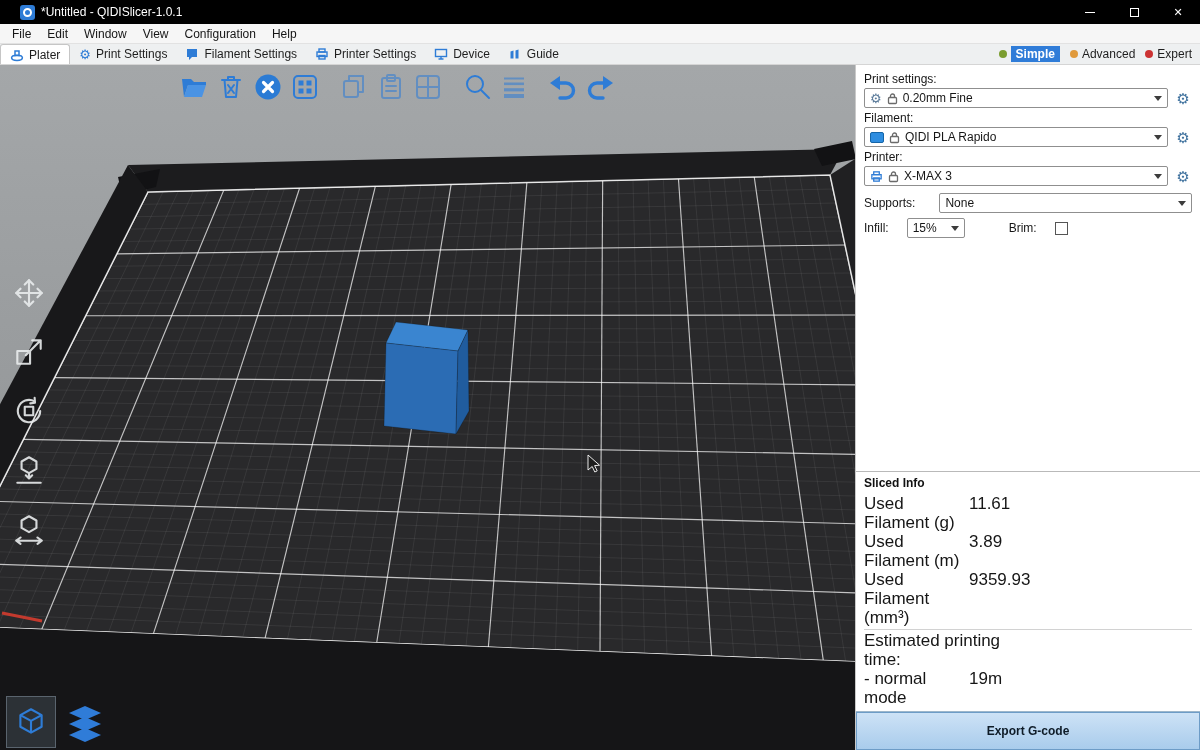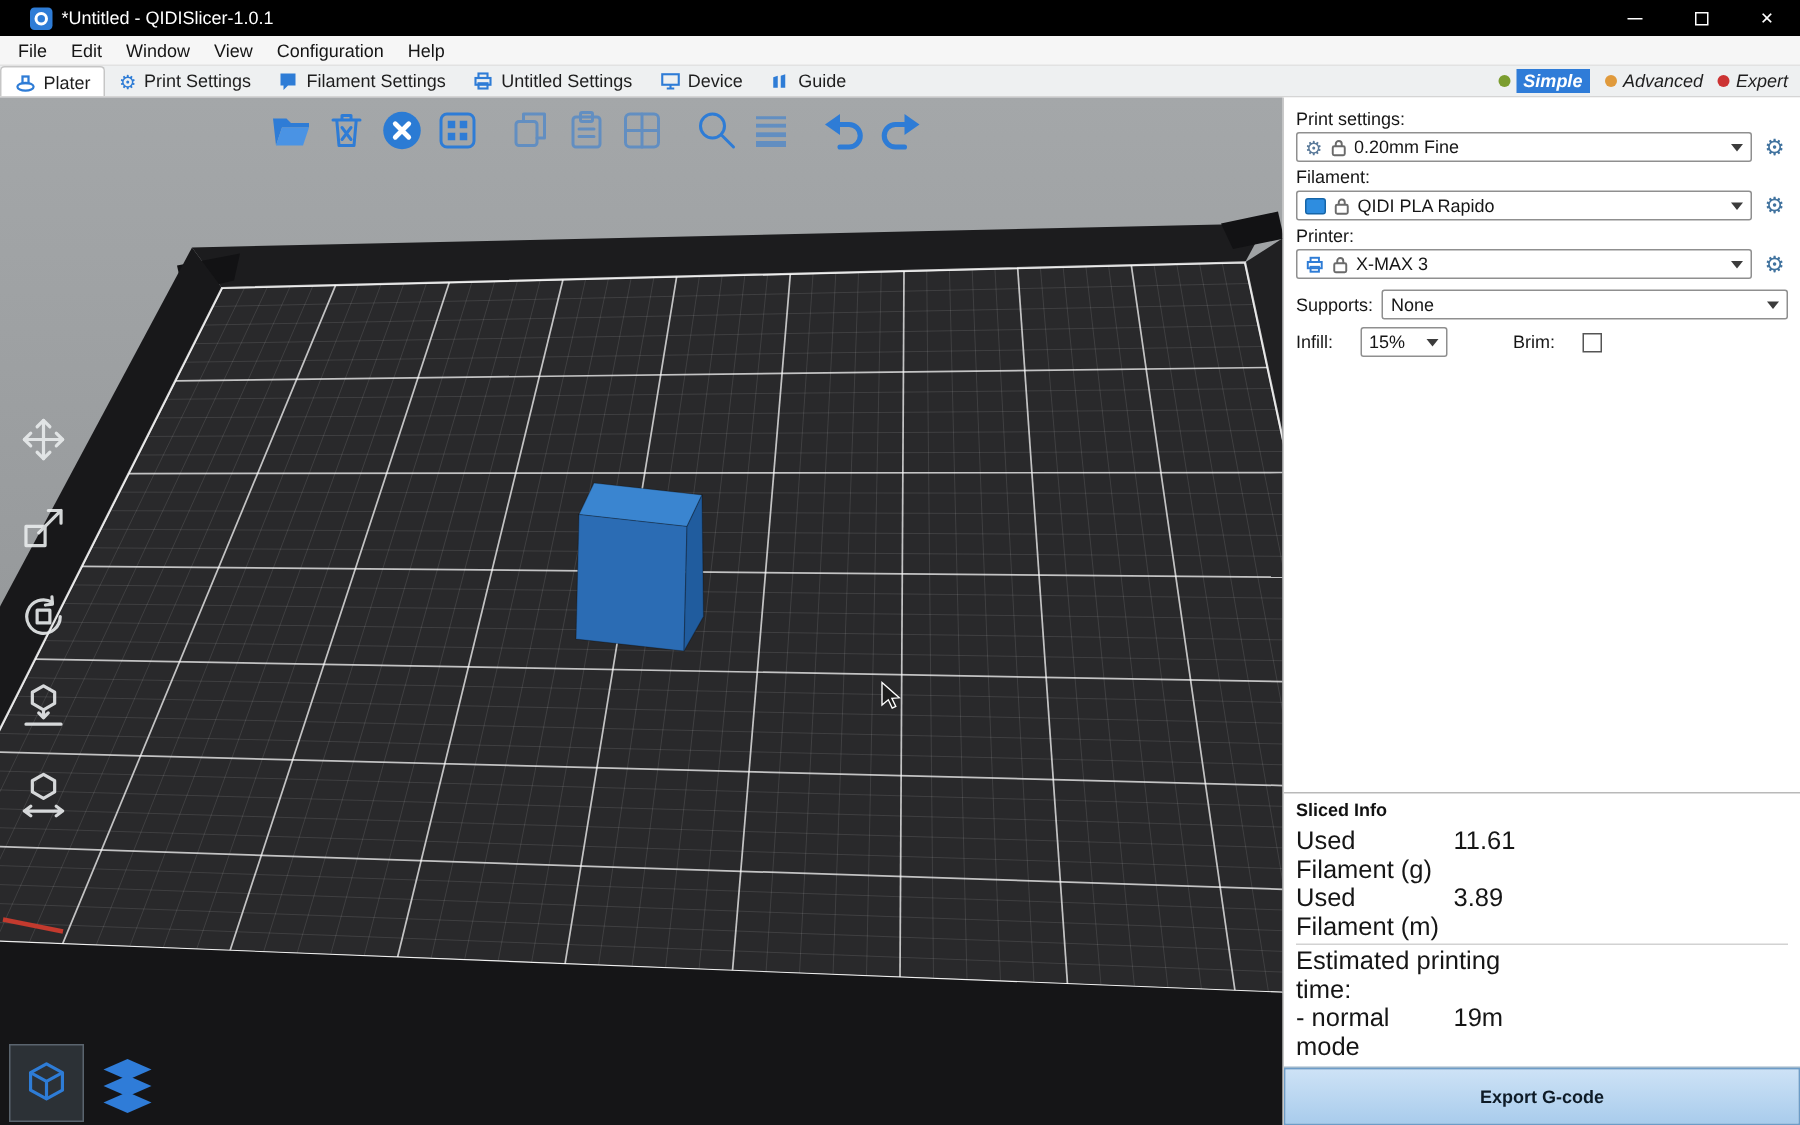"Untitled Settings" span { text: Untitled -> Printer }
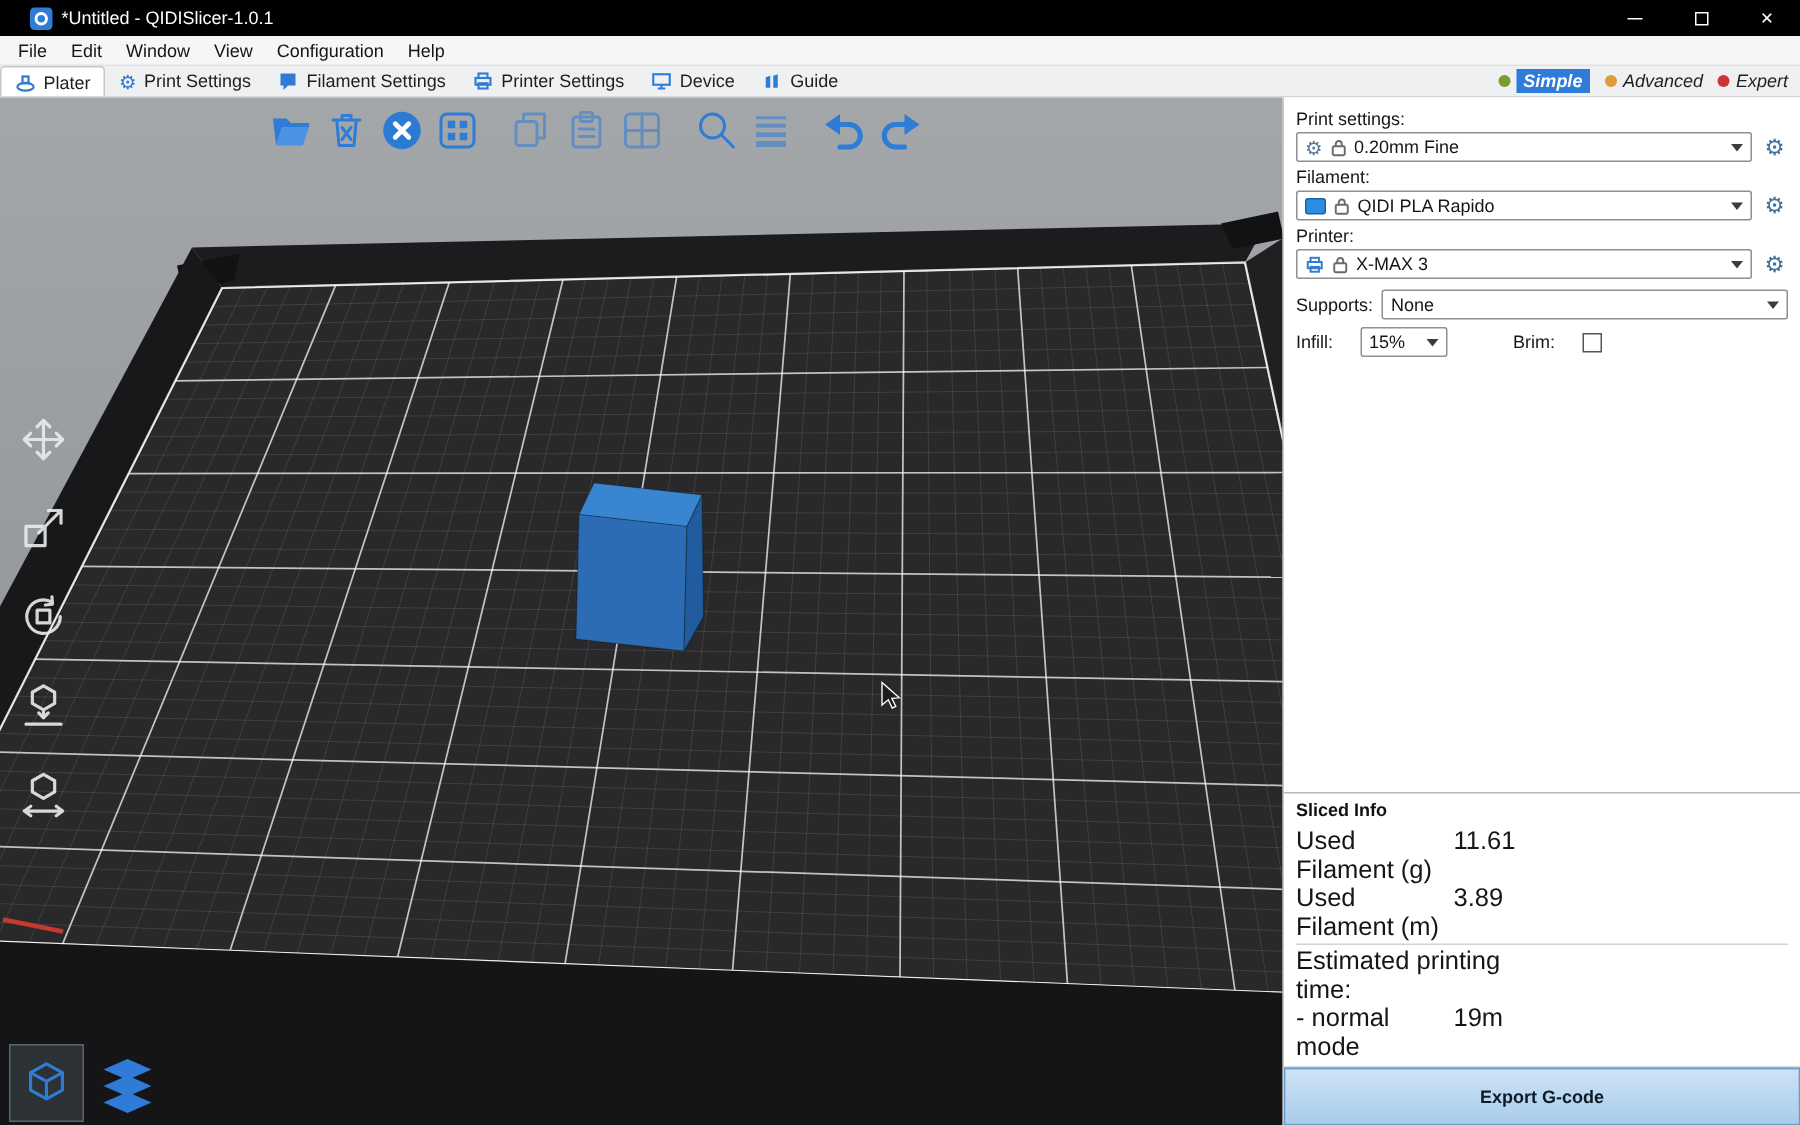"Simple" .modes { font-style: italic -> none }
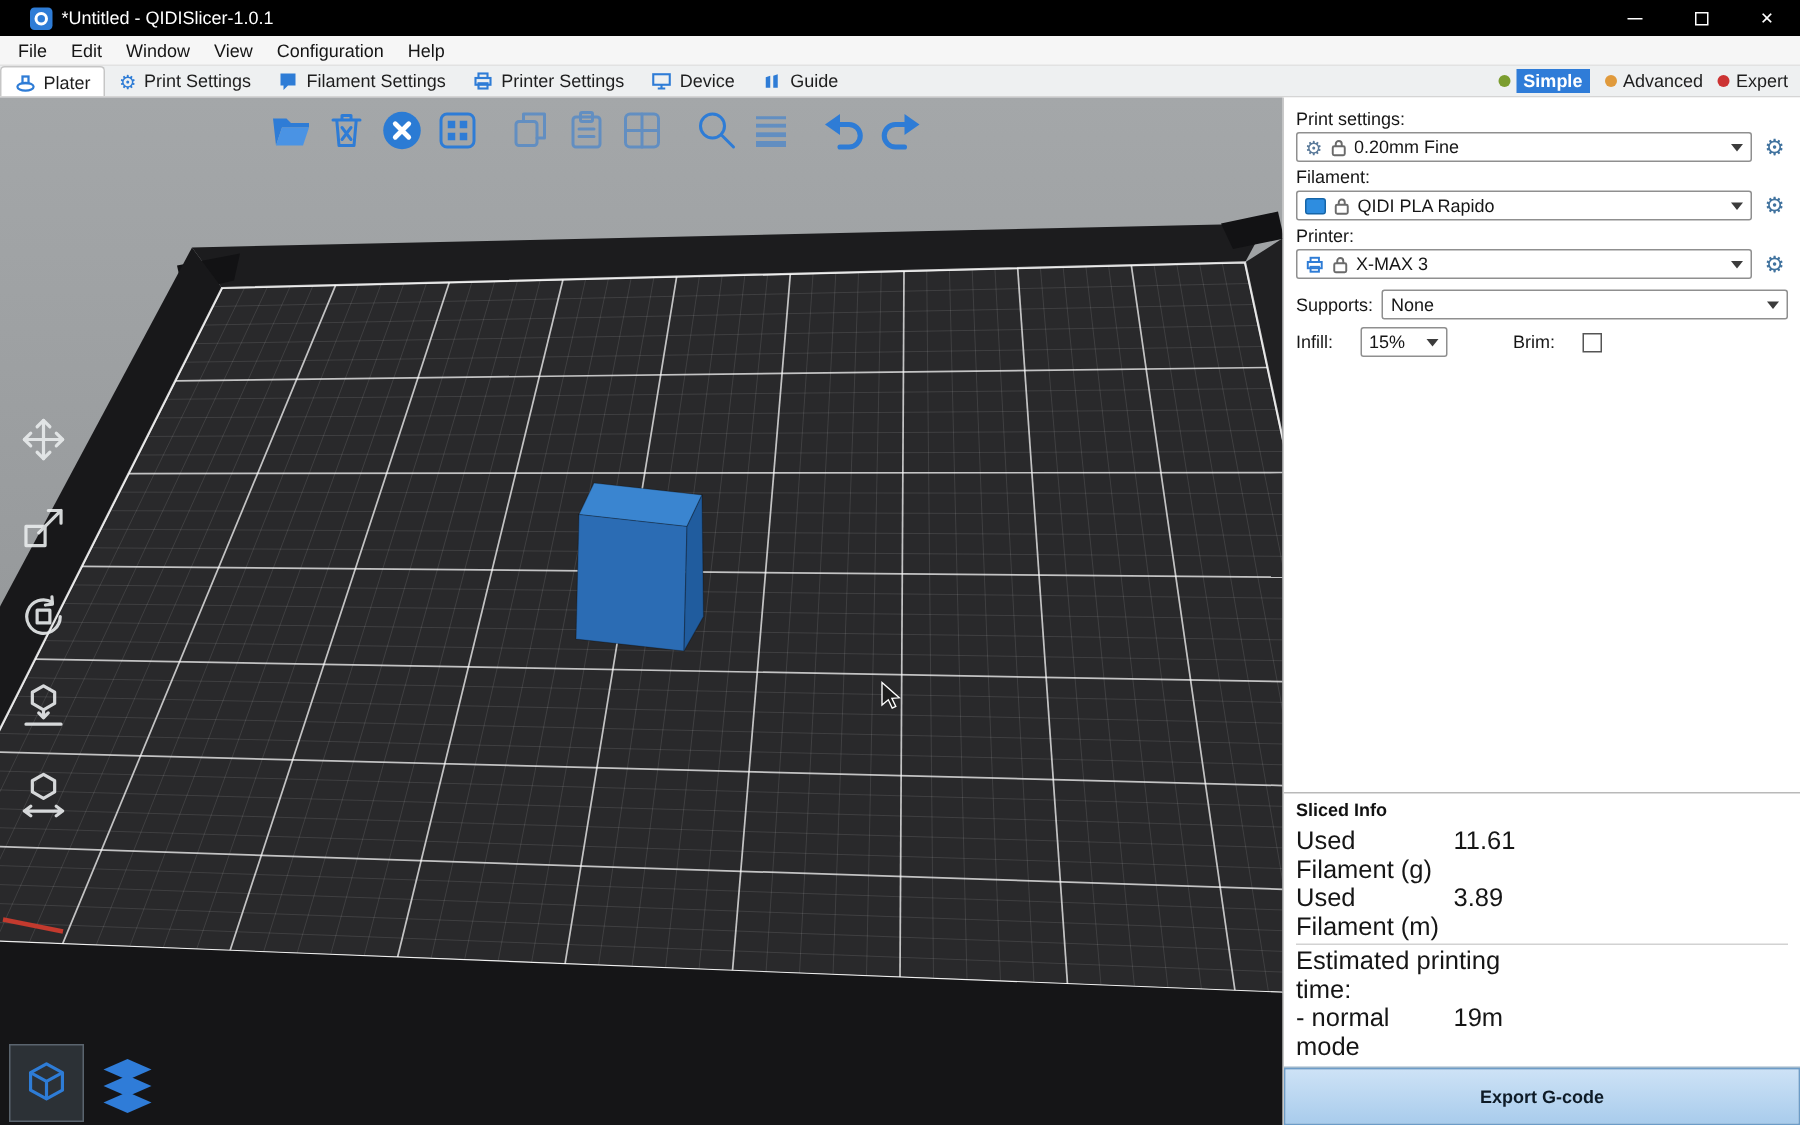"Supports:" .row-supports { gap: 6px -> 24px }
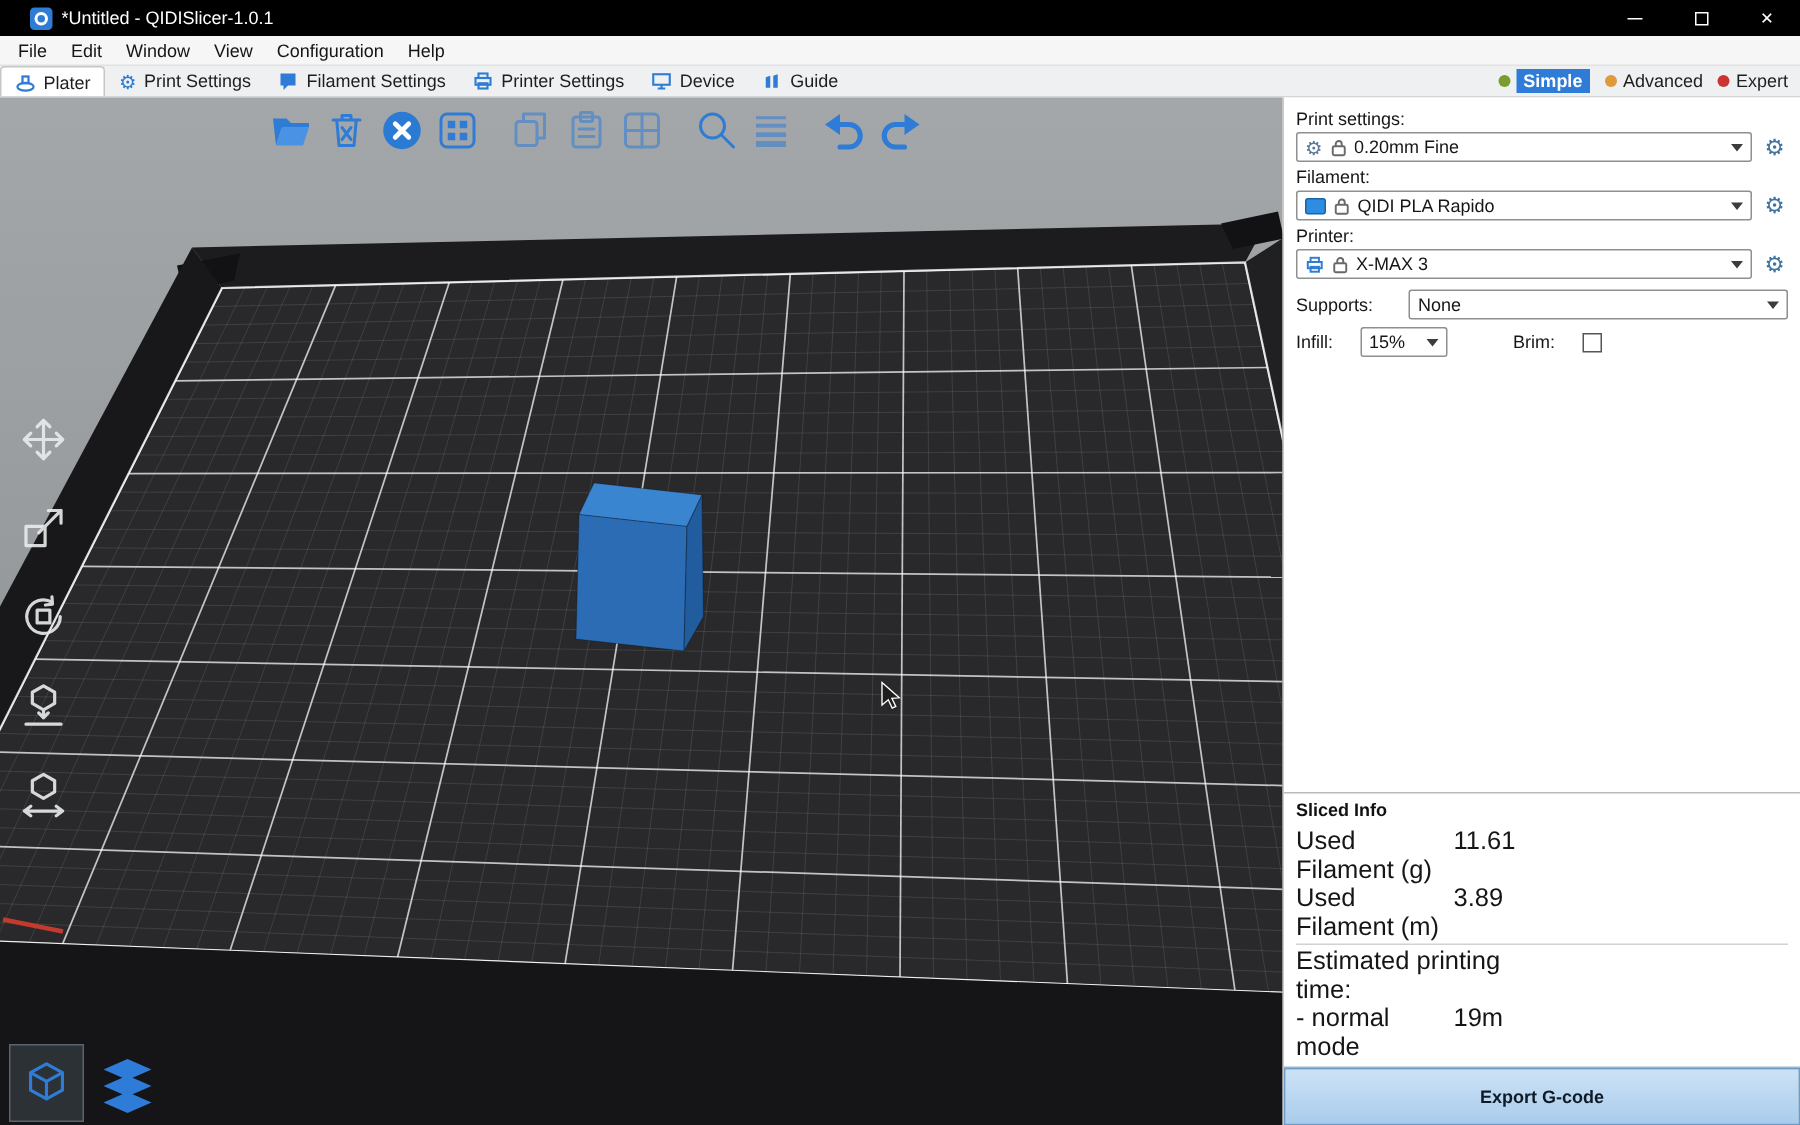"Used Filament (mm³)" div.si-row { html: none -> <div> <span>Used Filament (mm³)</span> <span>9359.93</span> </div> }
